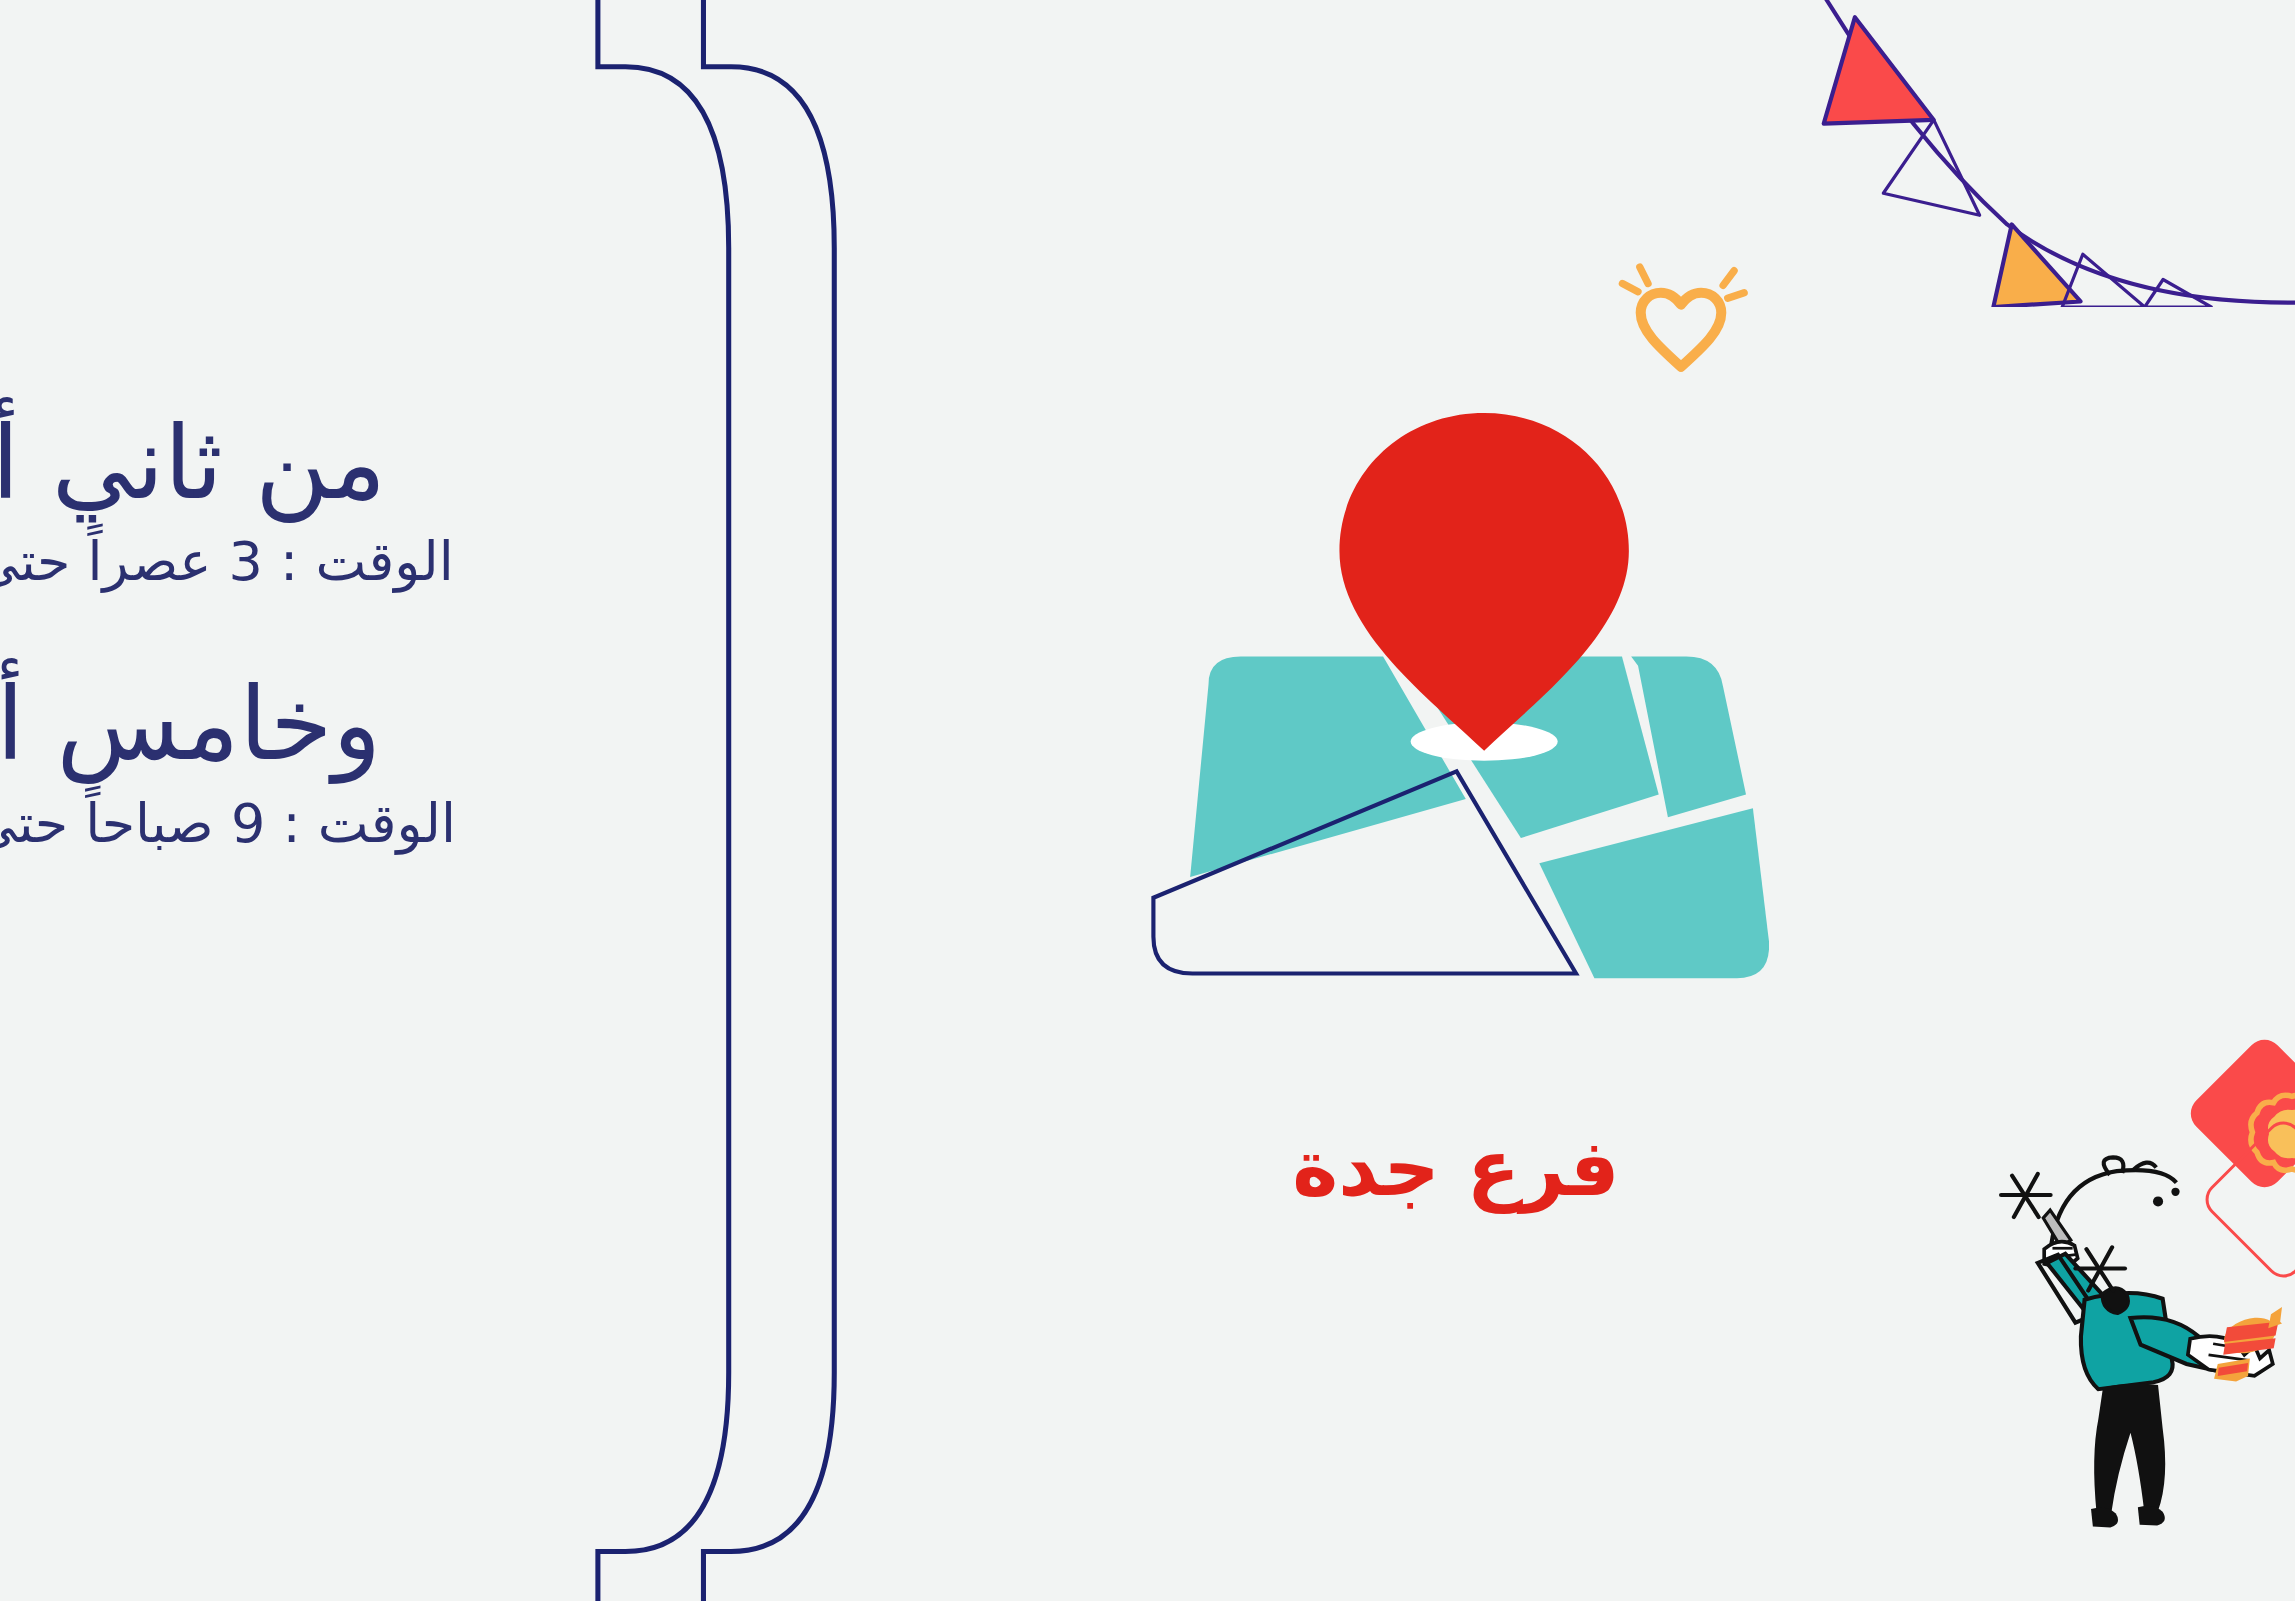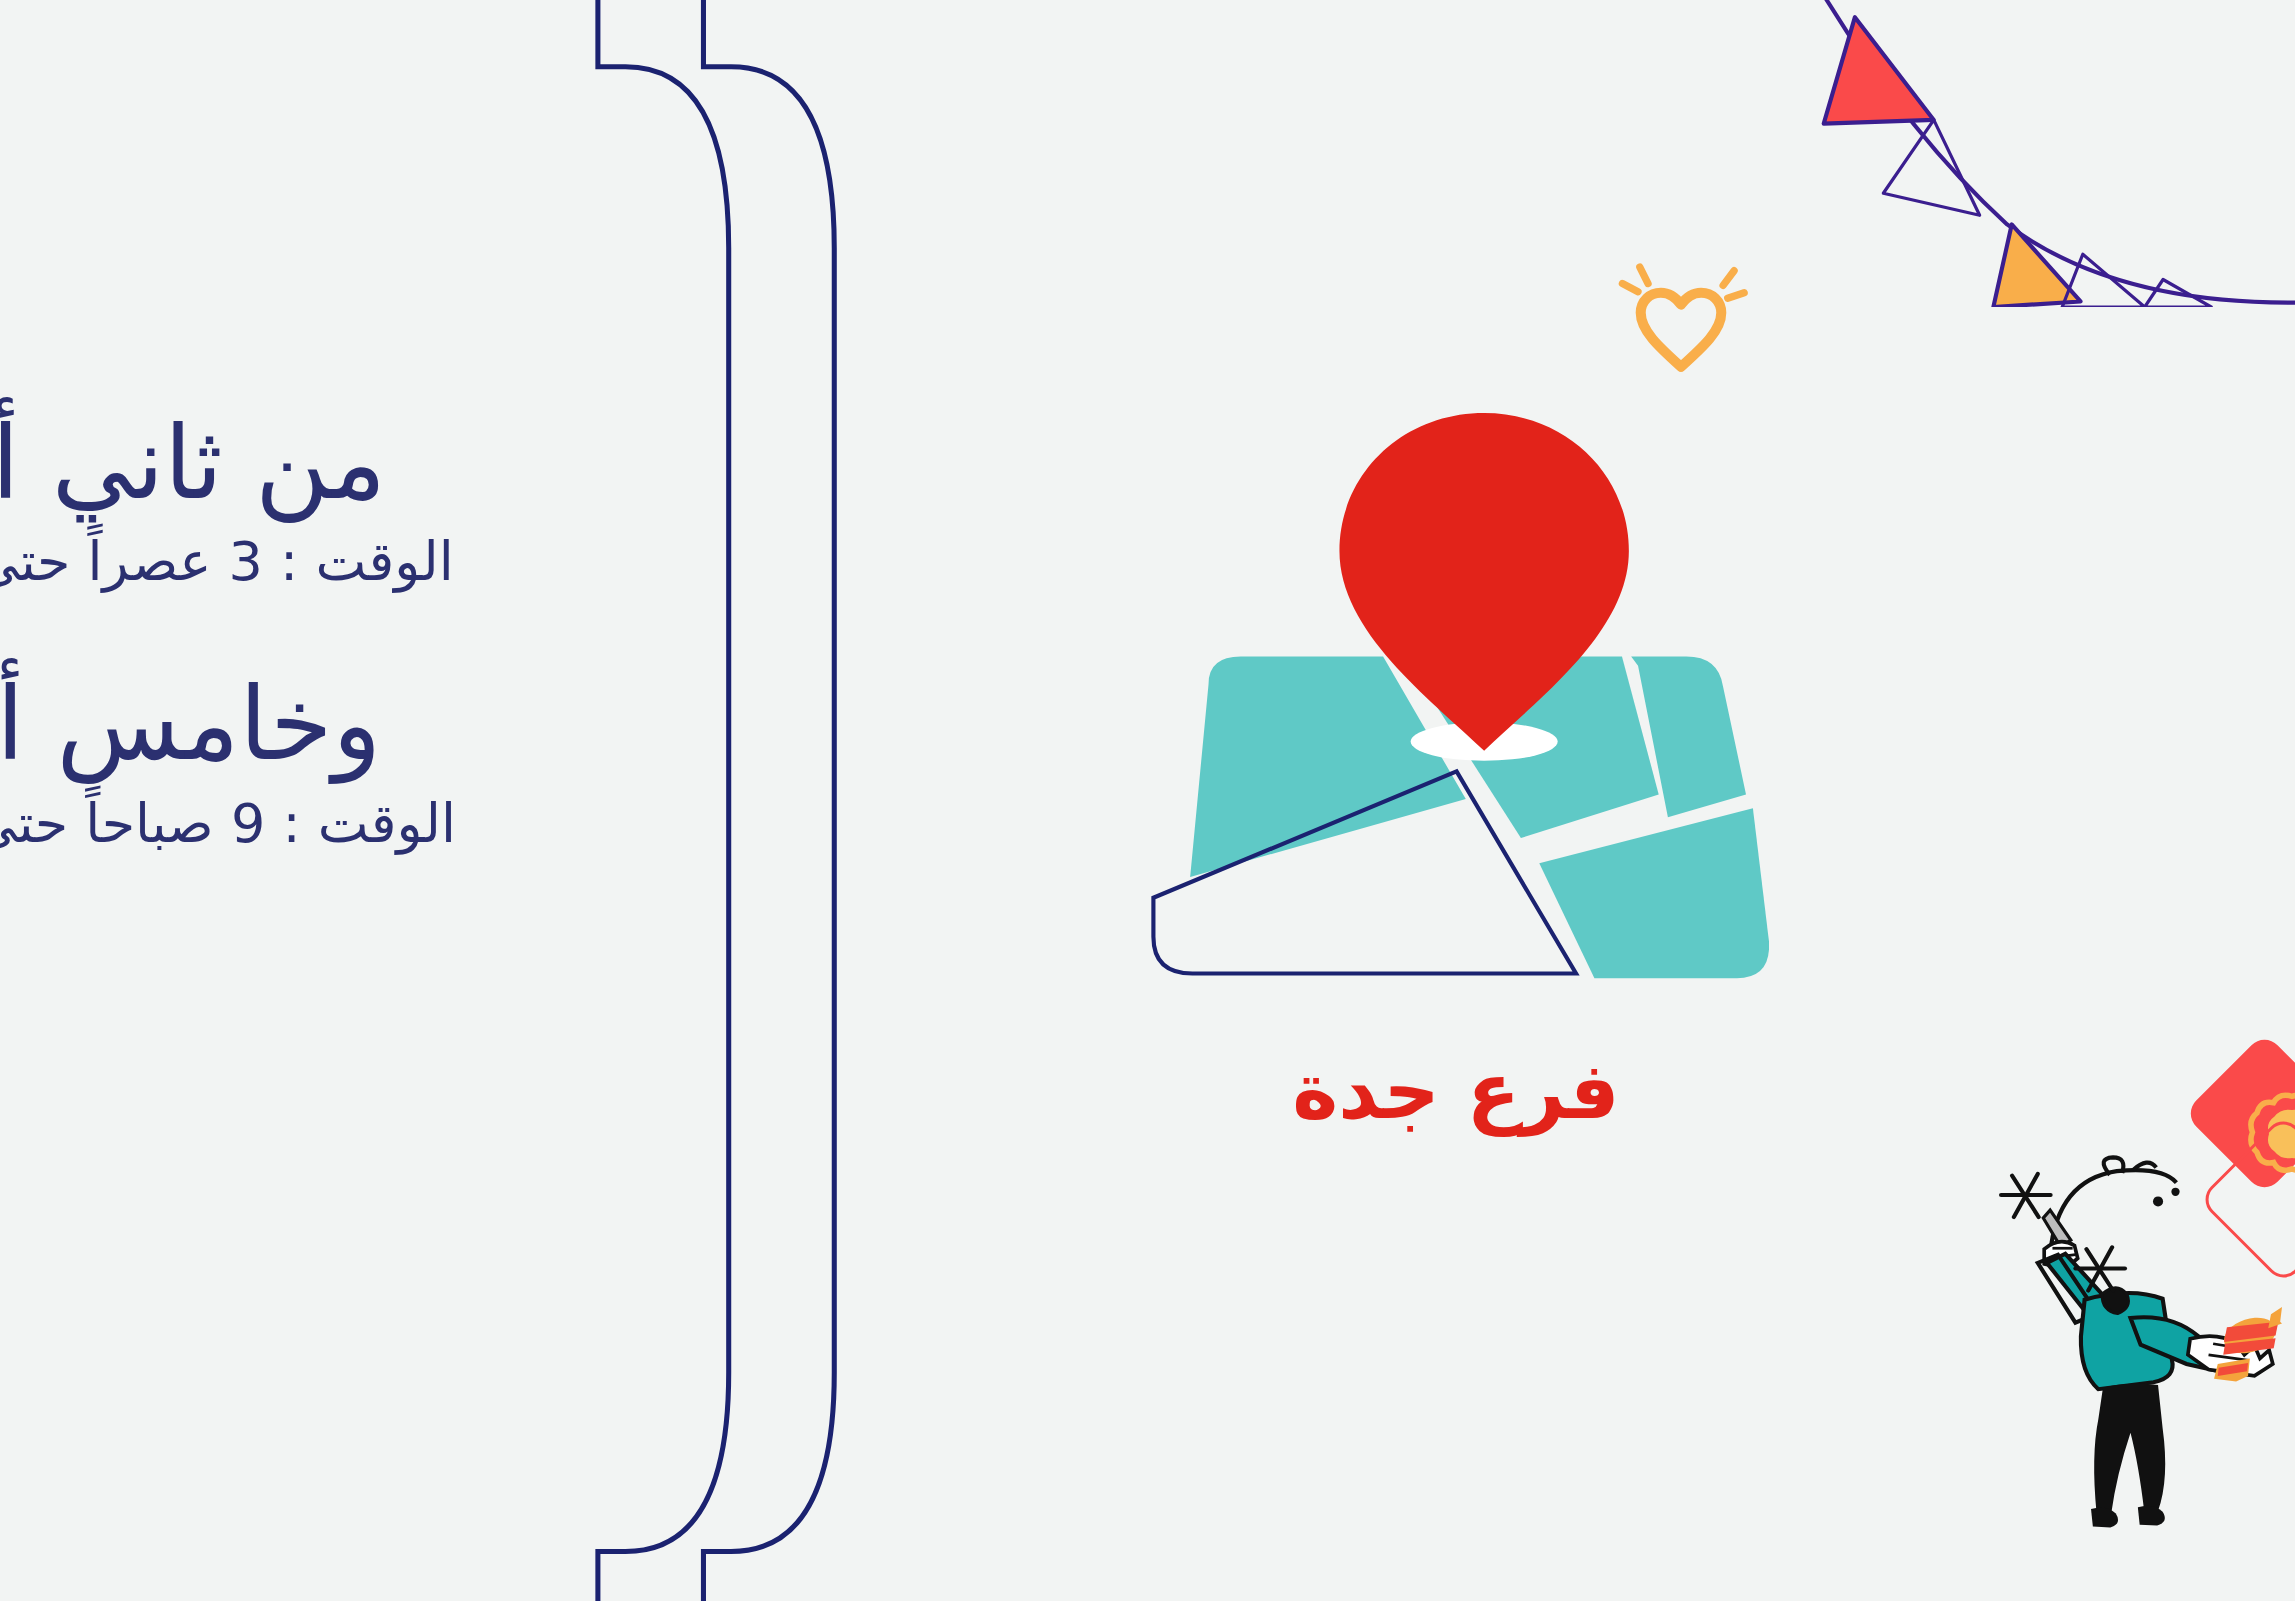"فرع جدة" .branch-label { top: 1046px -> 1123px }
